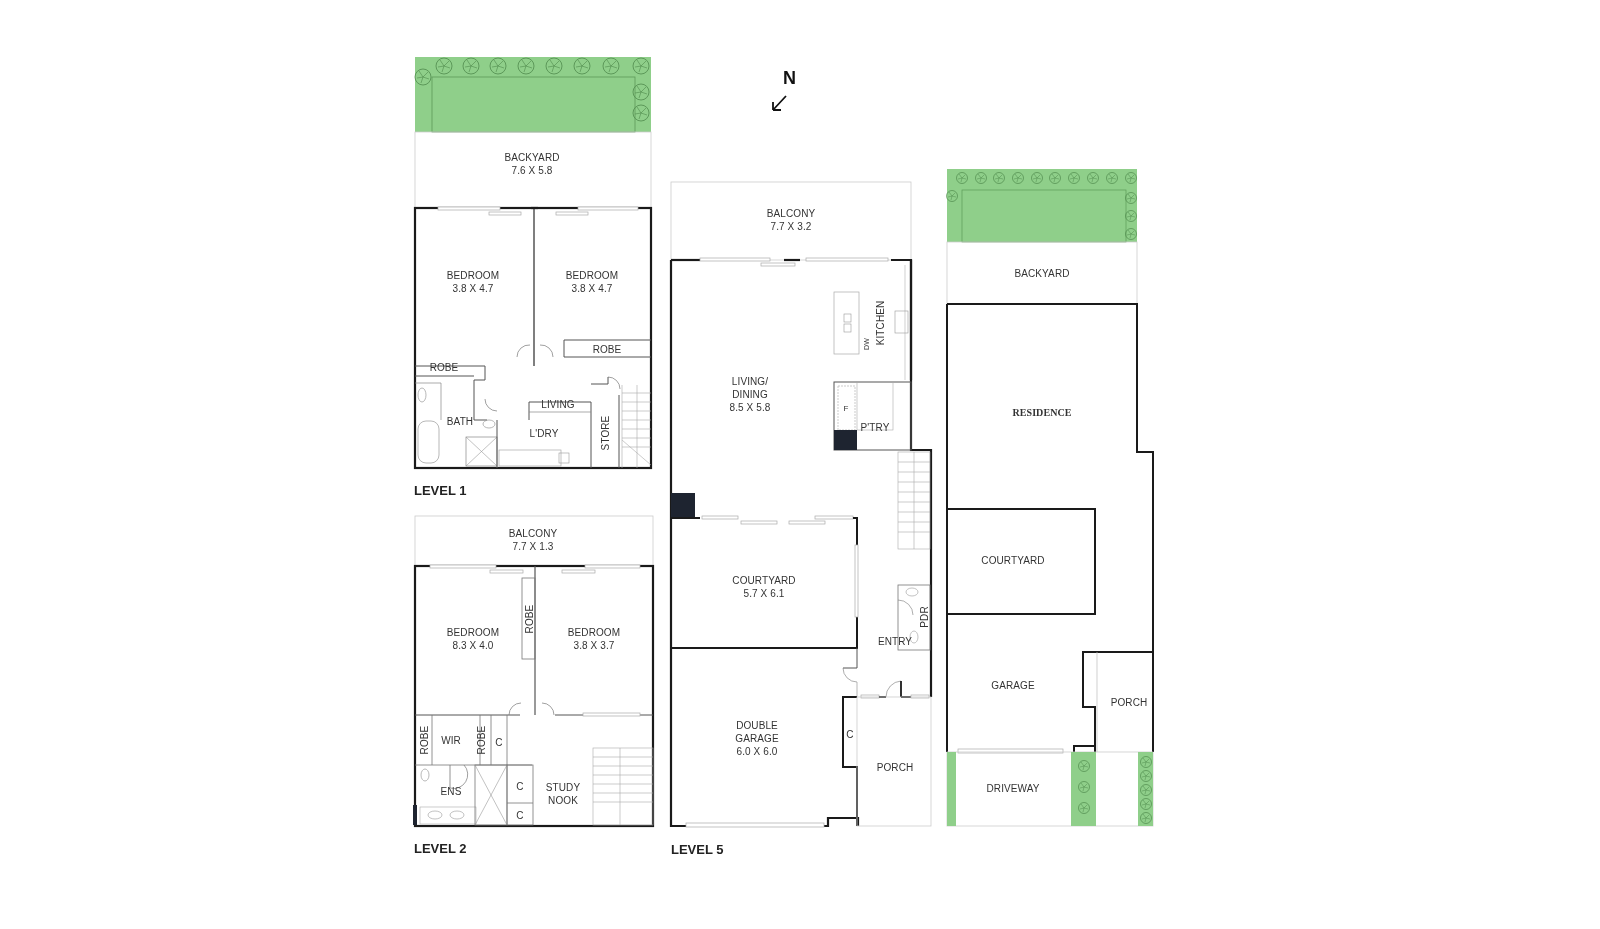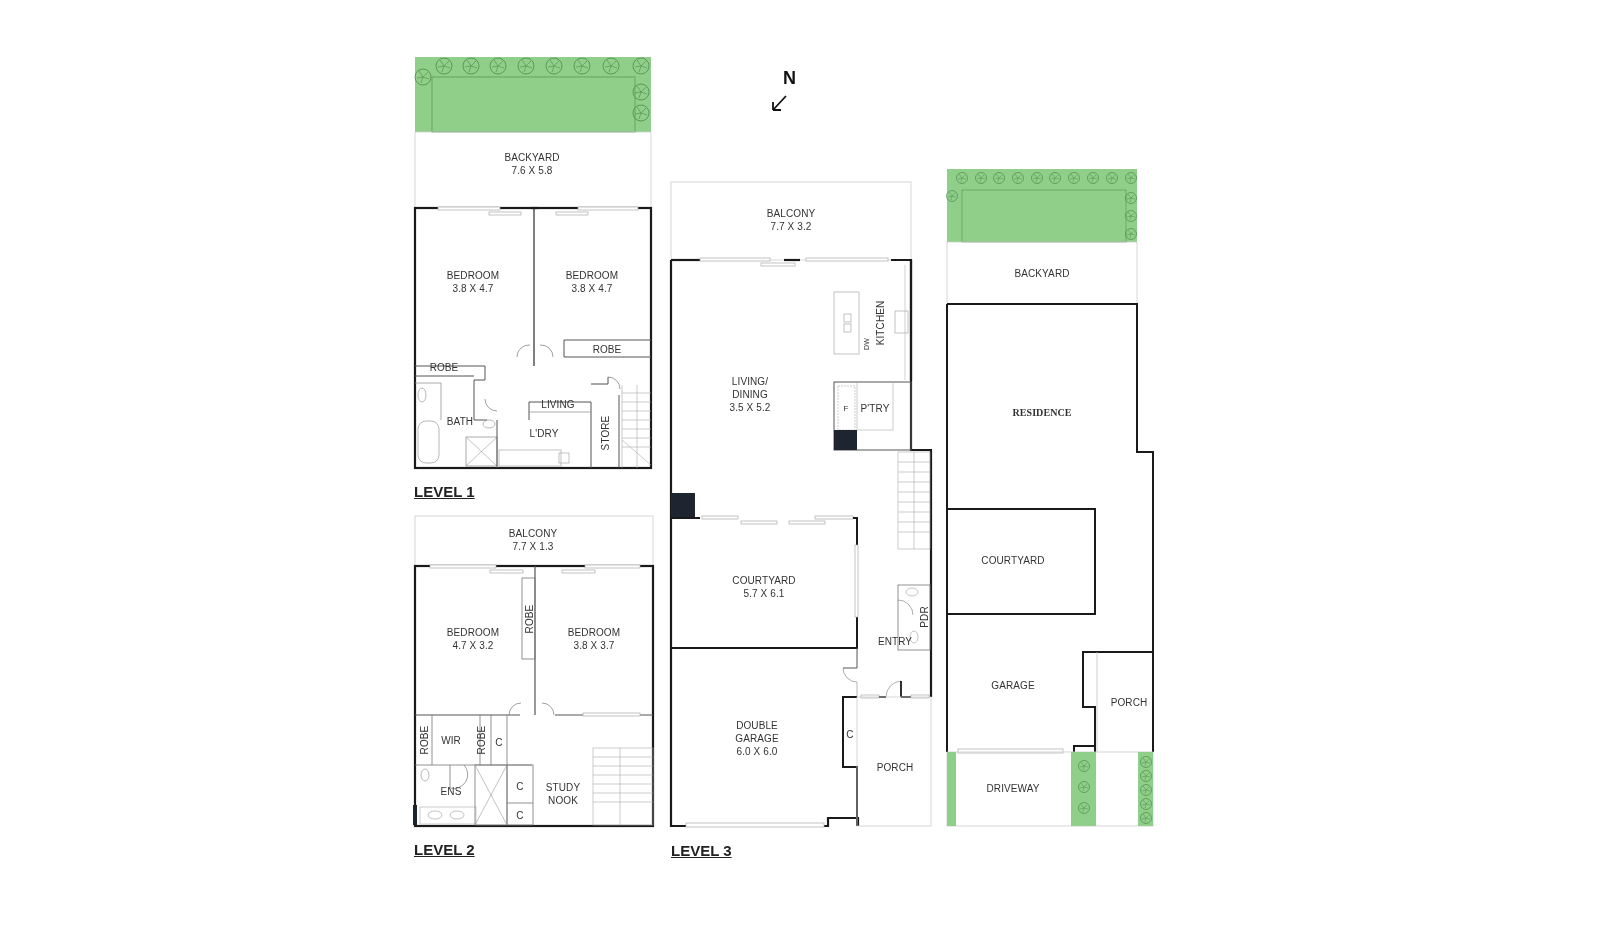"3.5 X 5.2" div { text: 3.5 X 5.2 -> 8.5 X 5.8 }
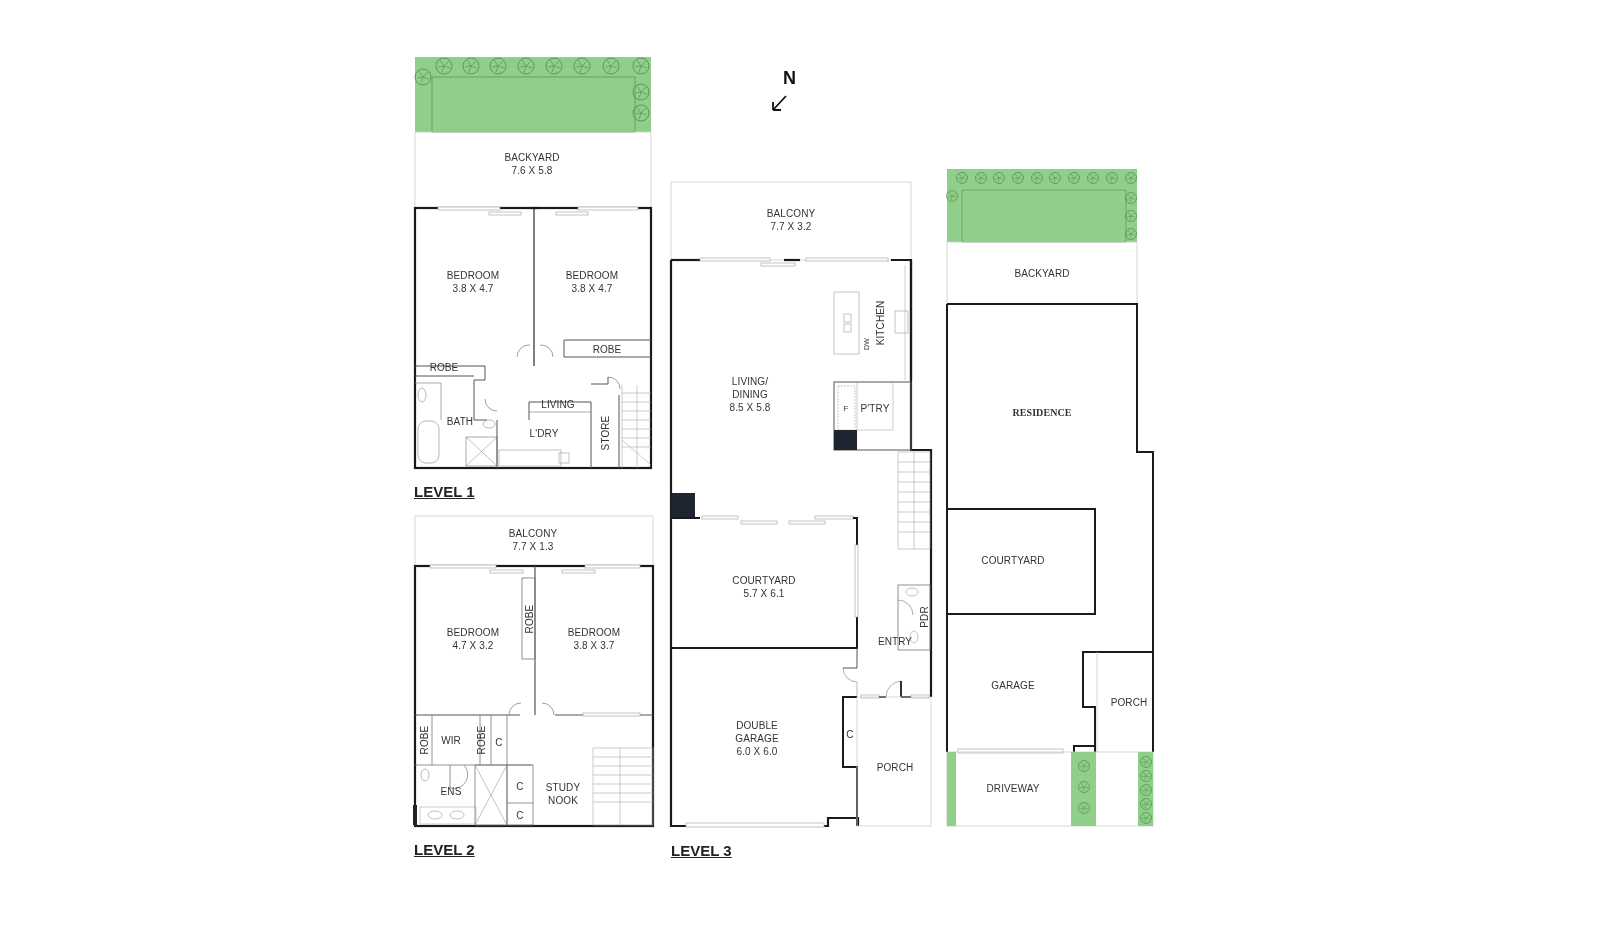"P'TRY" div.lbl { top: 408px -> 427px }
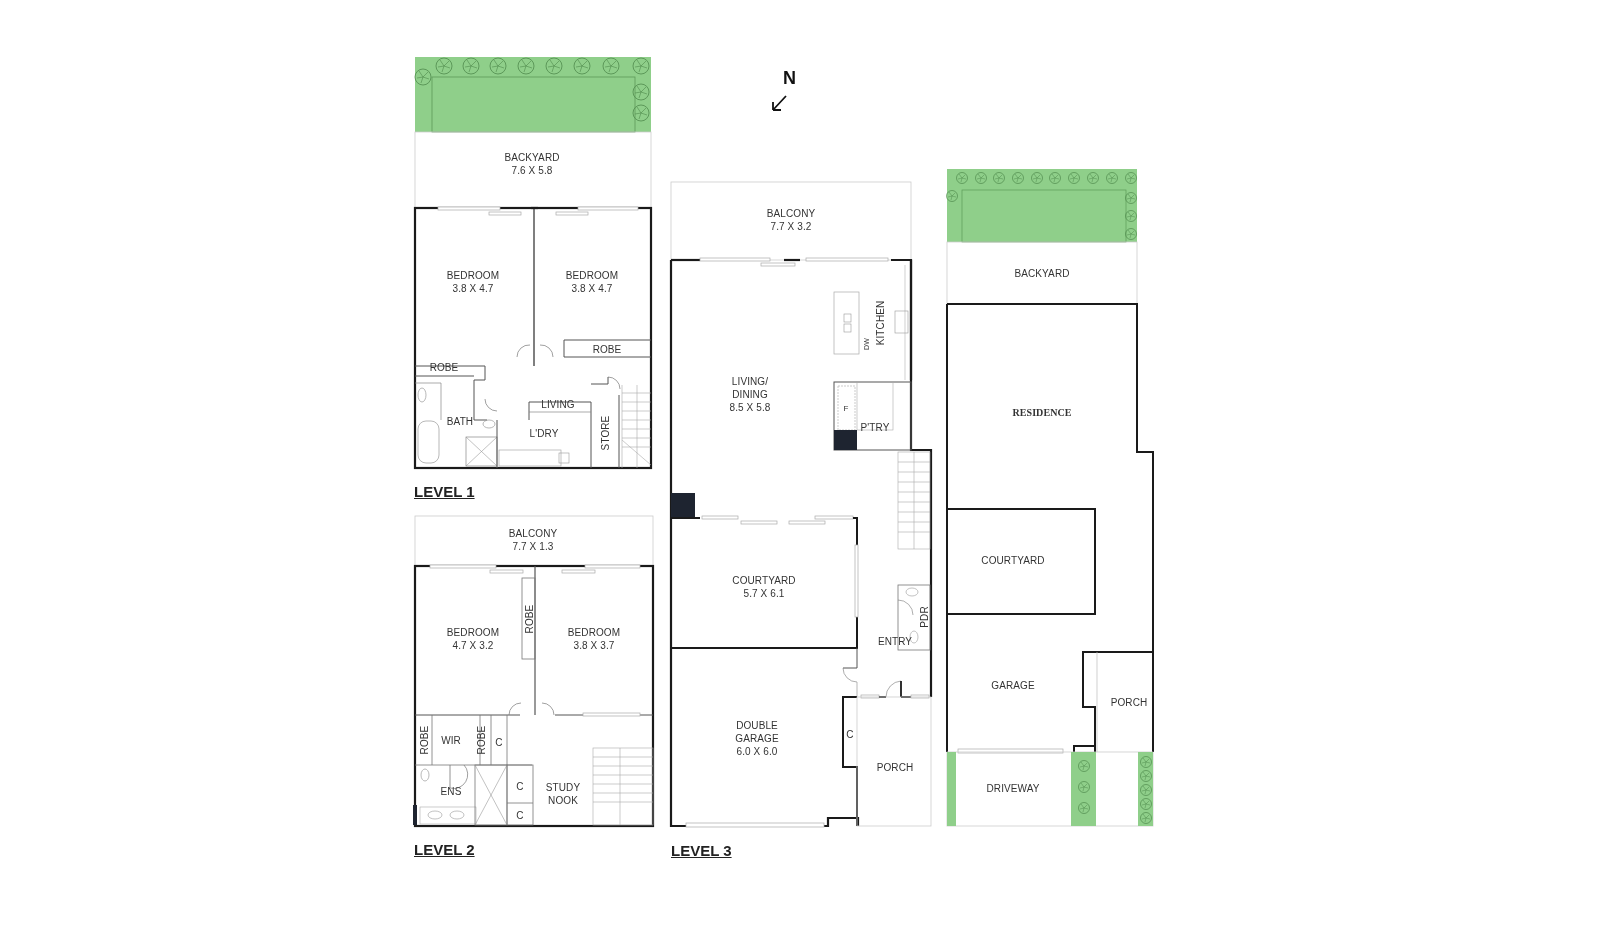"LEVEL 1" .level { font-size: 15px -> 13px; text-decoration: underline -> none }
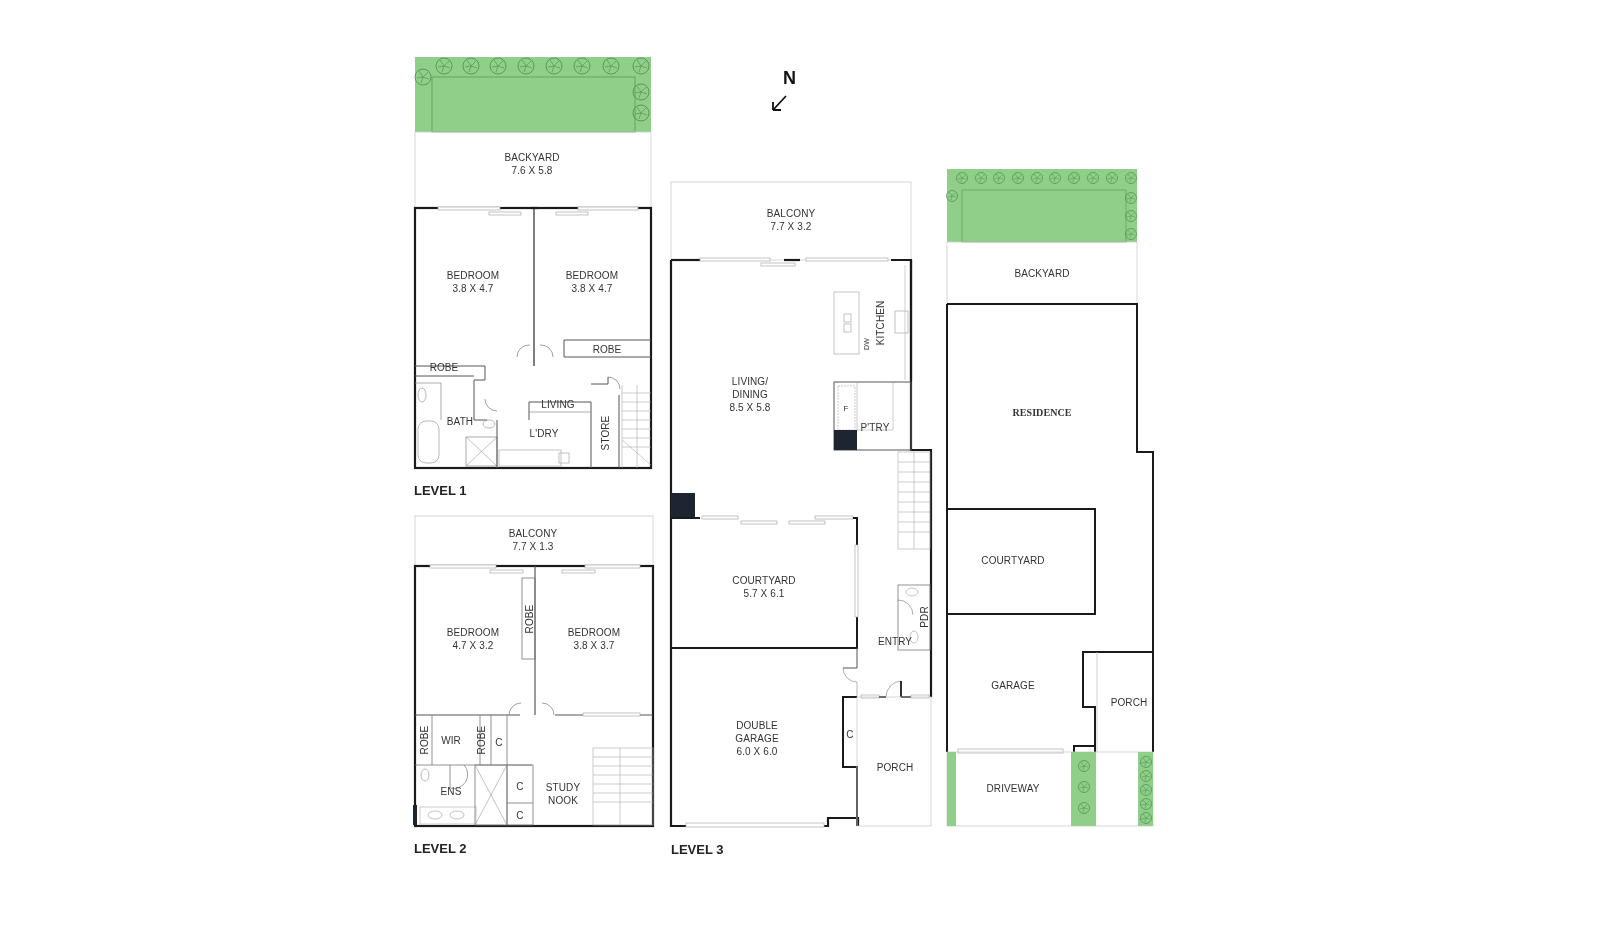"4.7 X 3.2" div { text: 4.7 X 3.2 -> 8.3 X 4.0 }
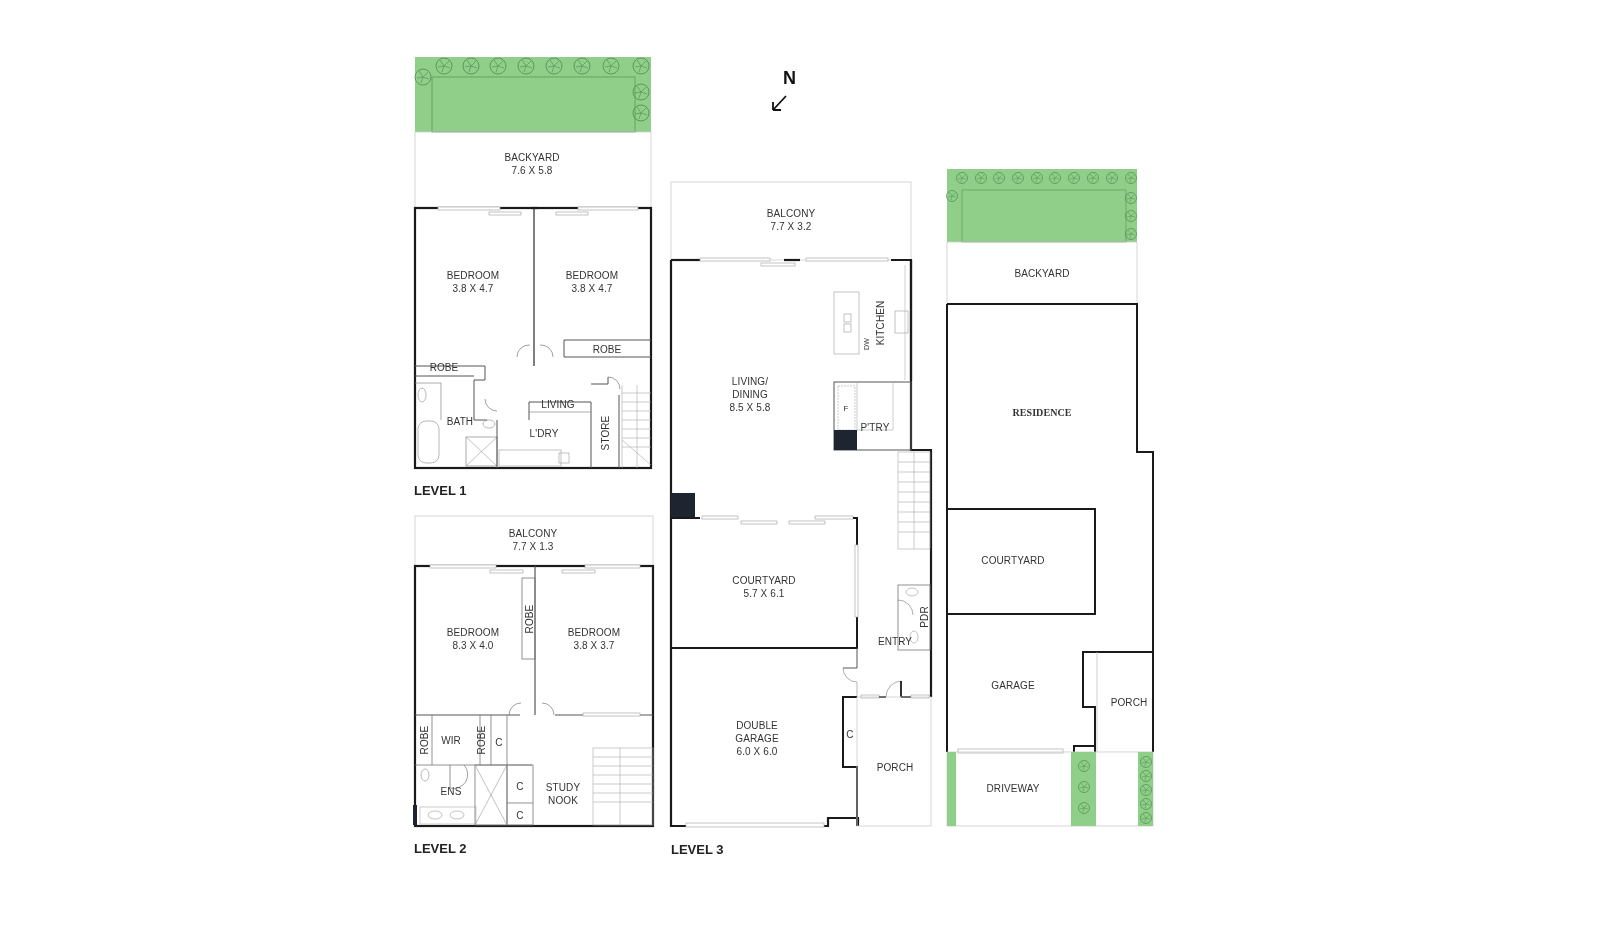"LEVEL 3" div.level { text: 3 -> 5 }
